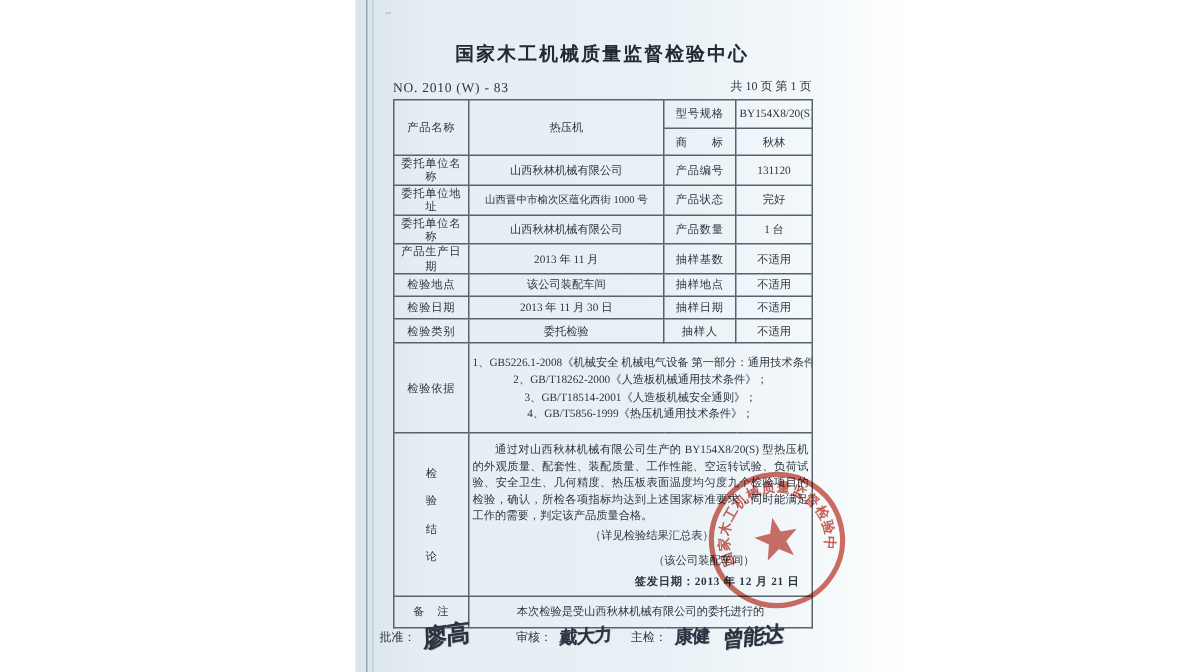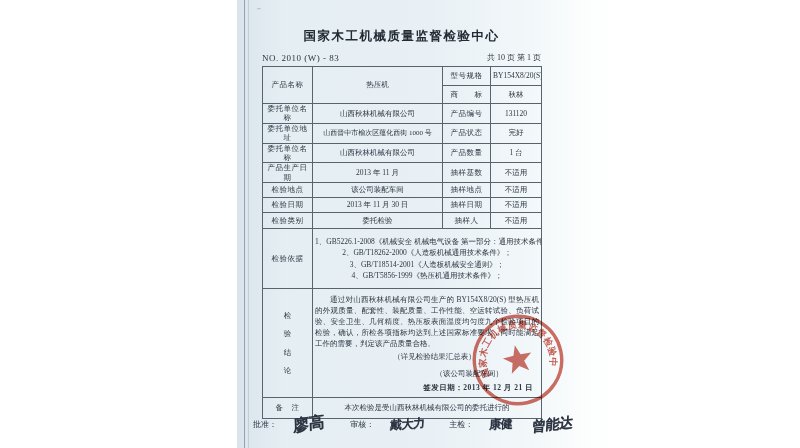"批准：" .signature-row { justify-content: space-between -> none }
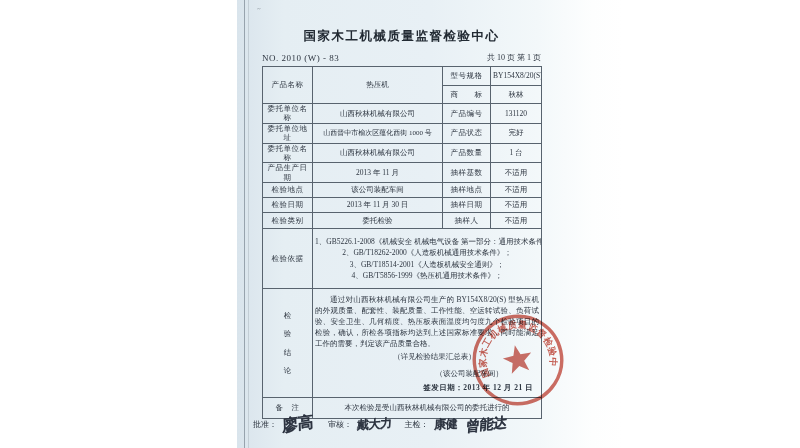"审核：" span.sig-label { margin-left: 10px -> 26px }
